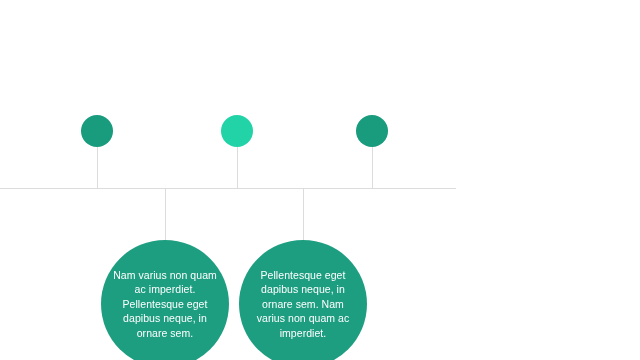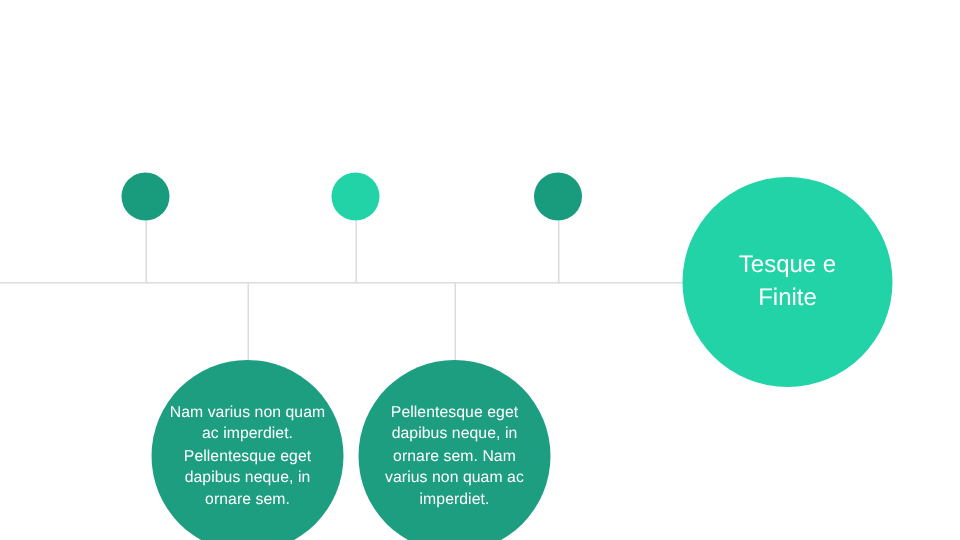"Tesque e Finite" div.node { html: <div> <span>Tesque e Finite</span> </div> -> none }
